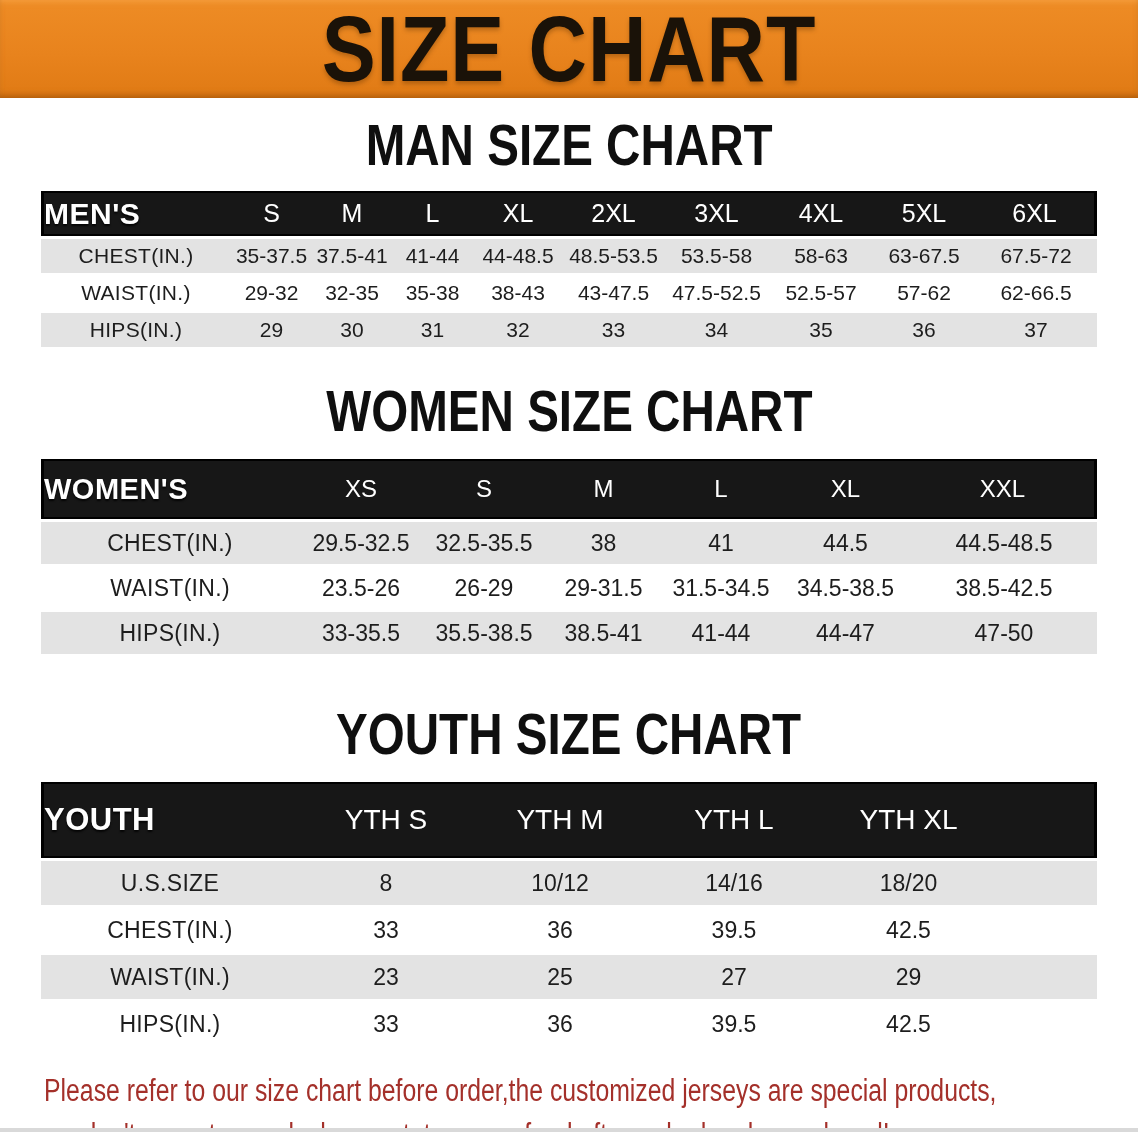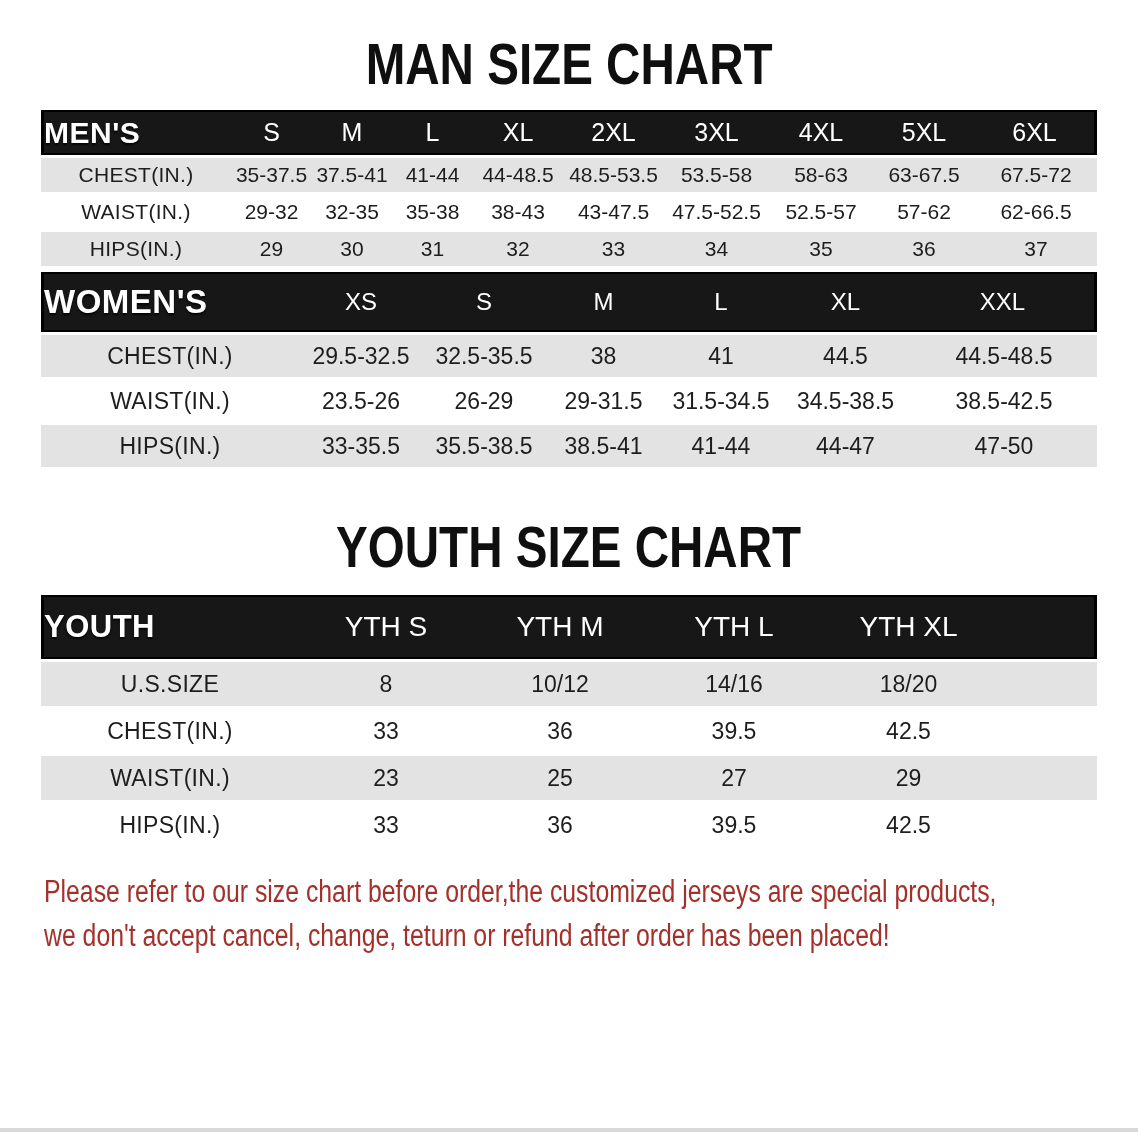"SIZE CHART" header.banner { html: none -> <header> <span>SIZE CHART</span> </header> }
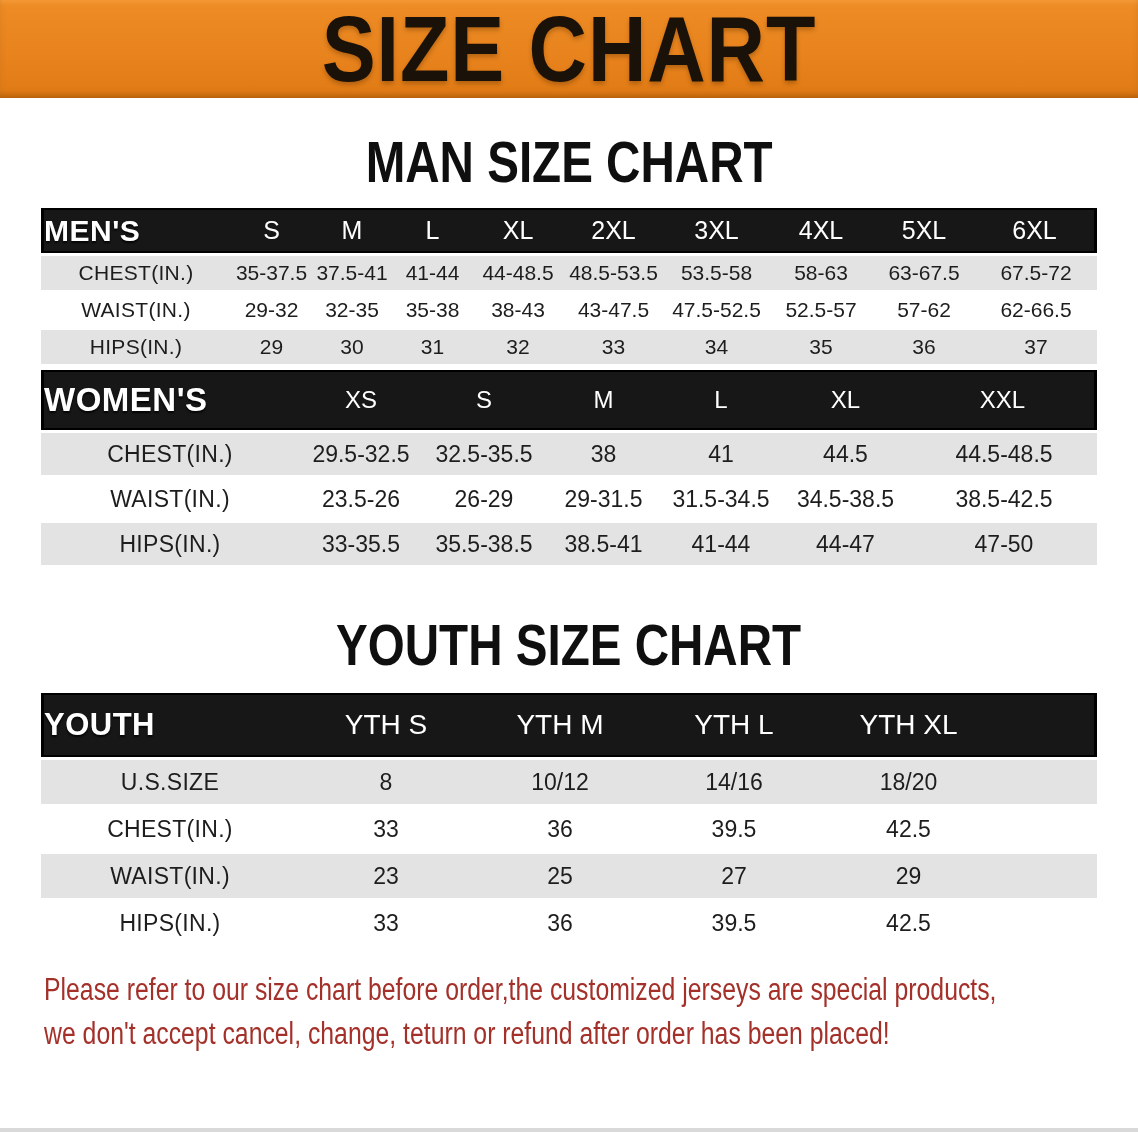"MAN SIZE CHART" .sec-men .section-heading { margin: 33px 0 12px -> 16px 0 12px }
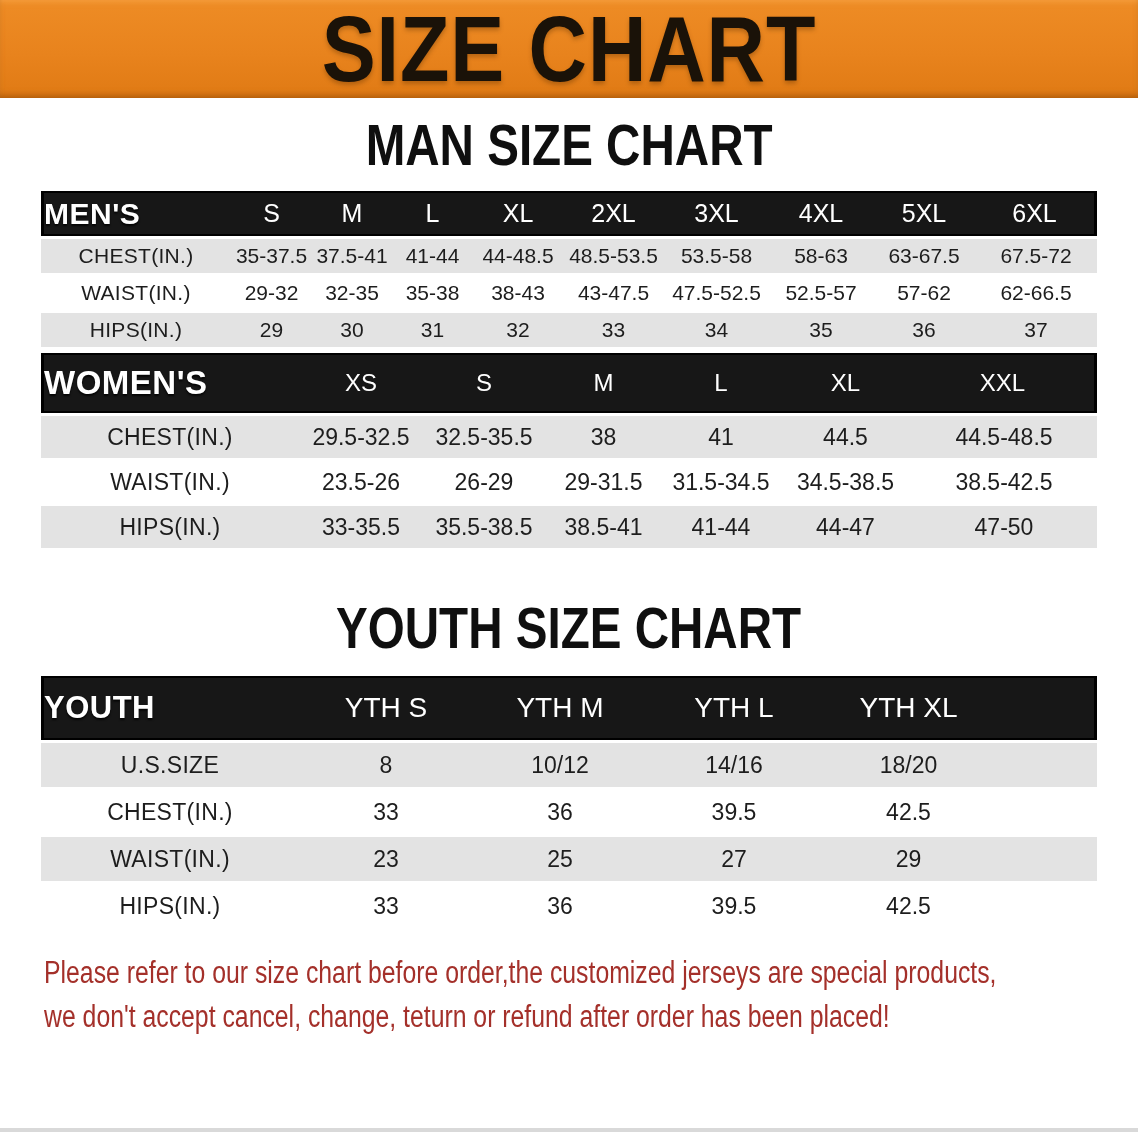"WOMEN SIZE CHART" h2.section-heading { html: none -> <h2><span>WOMEN SIZE CHART</span></h2> }
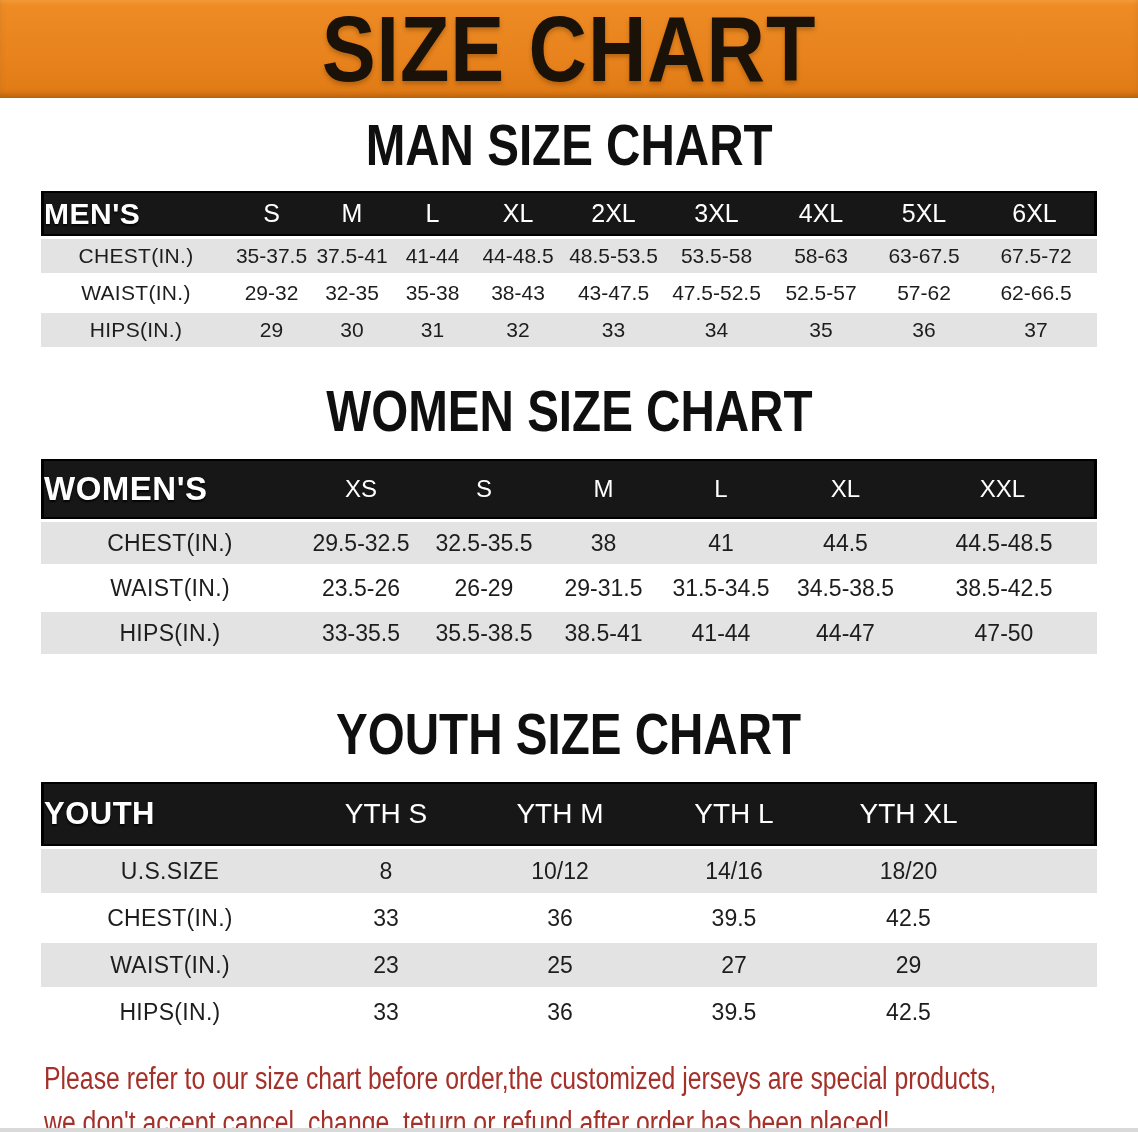"WOMEN'S" .tbl-women th.corner { font-size: 33px -> 29px }
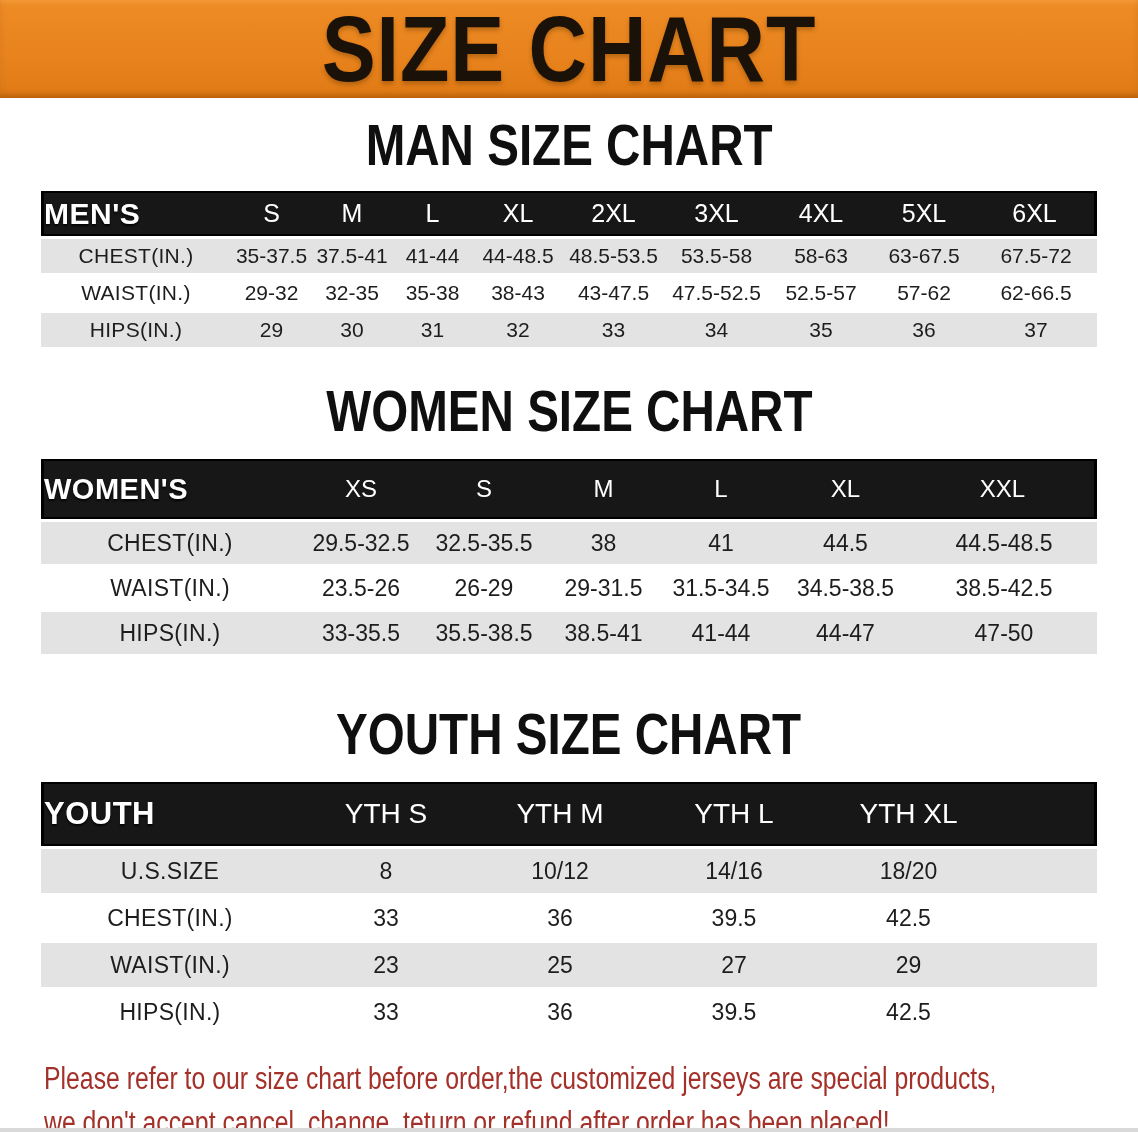"YOUTH" .tbl-youth th { height: 64px -> 76px }
